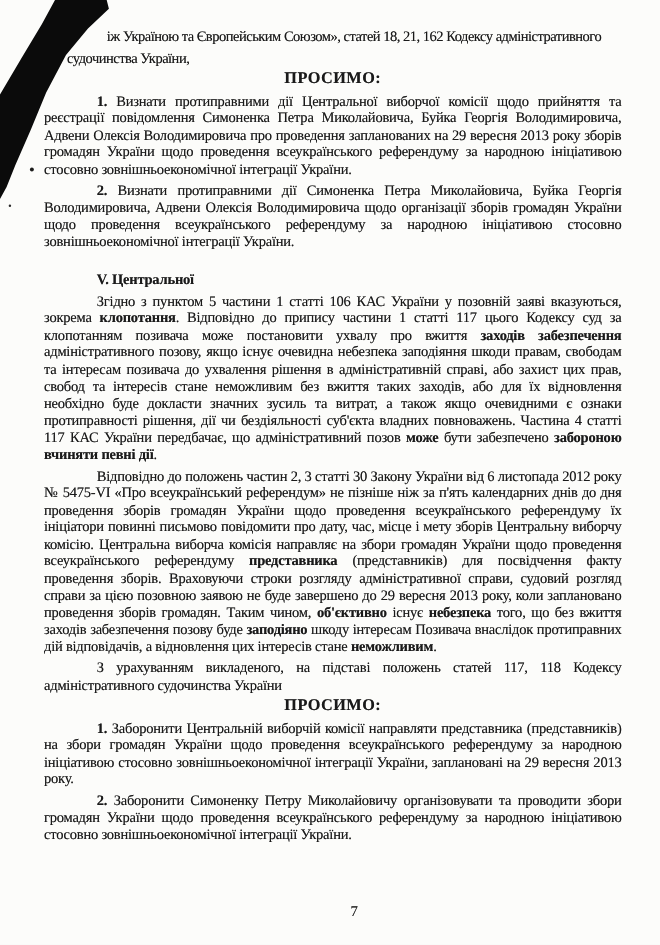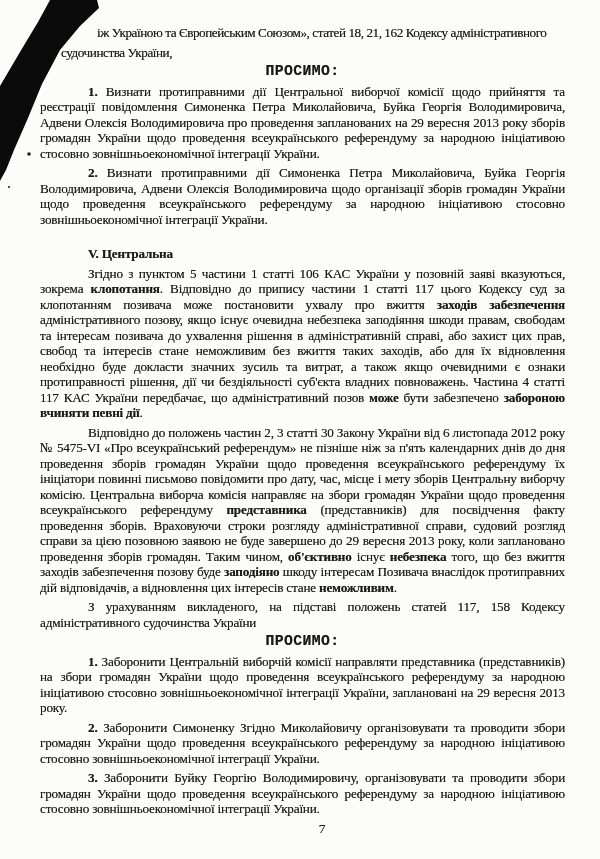"ПРОСИМО:" .hcenter { font-family: Liberation Mono, monospace -> none }
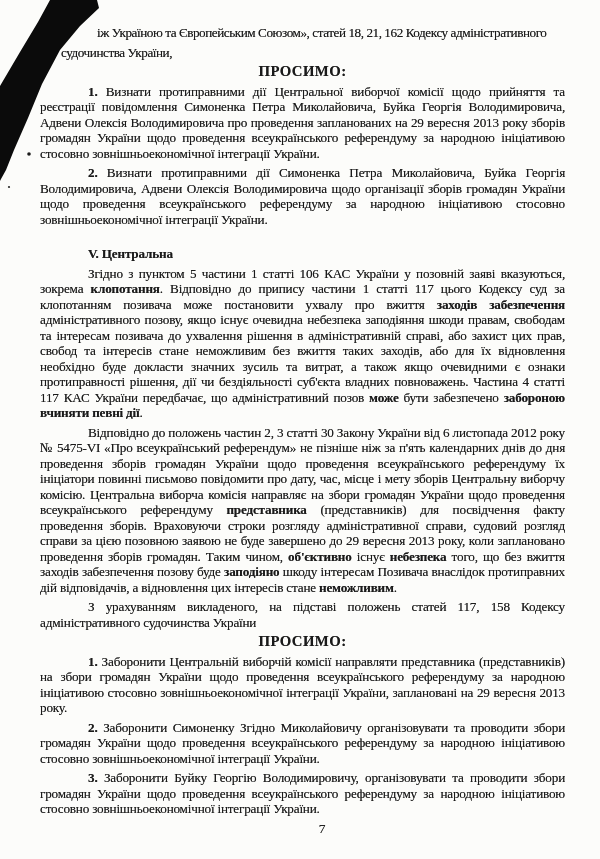"V. Центральна" span.b { text: Центральна -> Центральної }
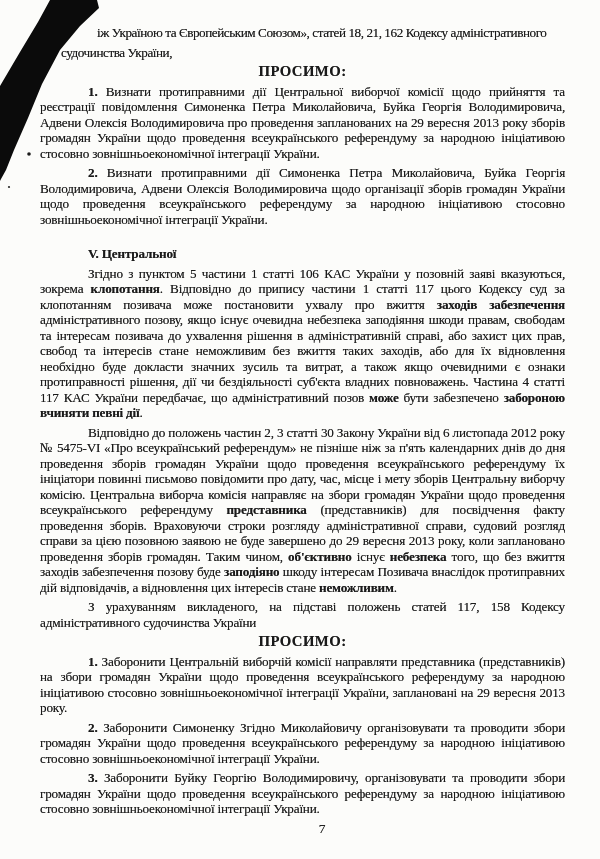"З урахуванням викладеного, на підставі" span { text: 158 -> 118 }
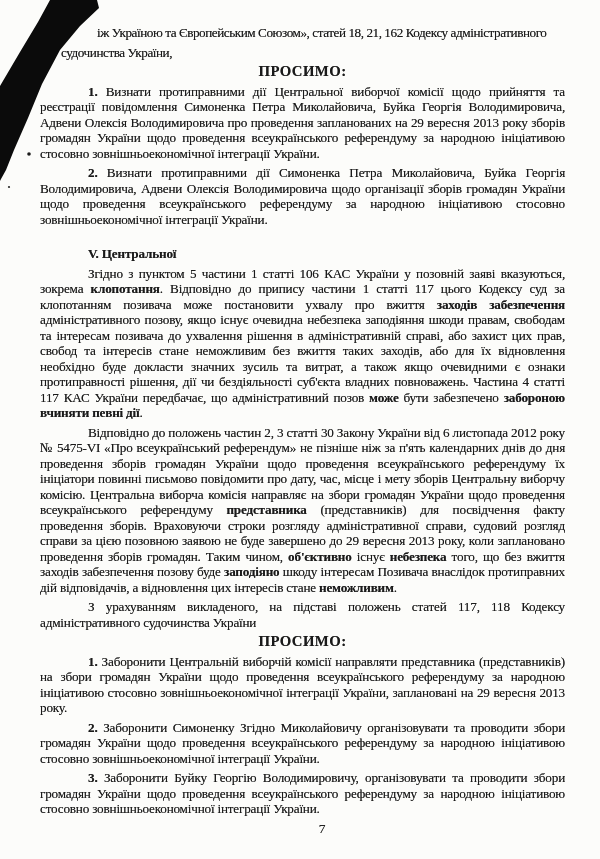"Заборонити Симоненку Згідно Миколайовичу" span { text: Згідно -> Петру }
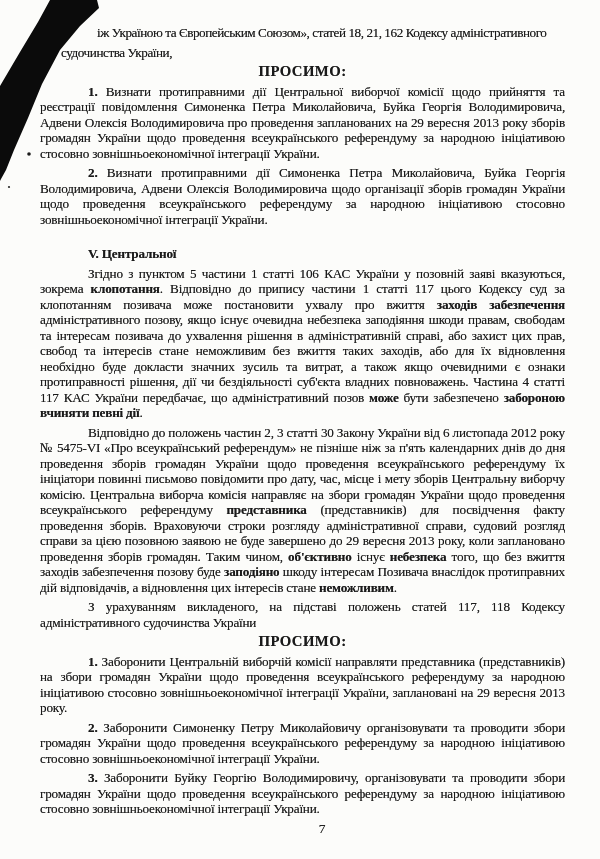"3. Заборонити Буйку Георгію" div.blk { html: <div><span>3. </span><span>Заборонити Буйку Георгію Володимировичу, організовувати та проводити збори громадян України щодо проведення всеукраїнського референдуму за народною ініціативою стосовно зовнішньоекономічної інтеграції України.</span></div> -> none }
